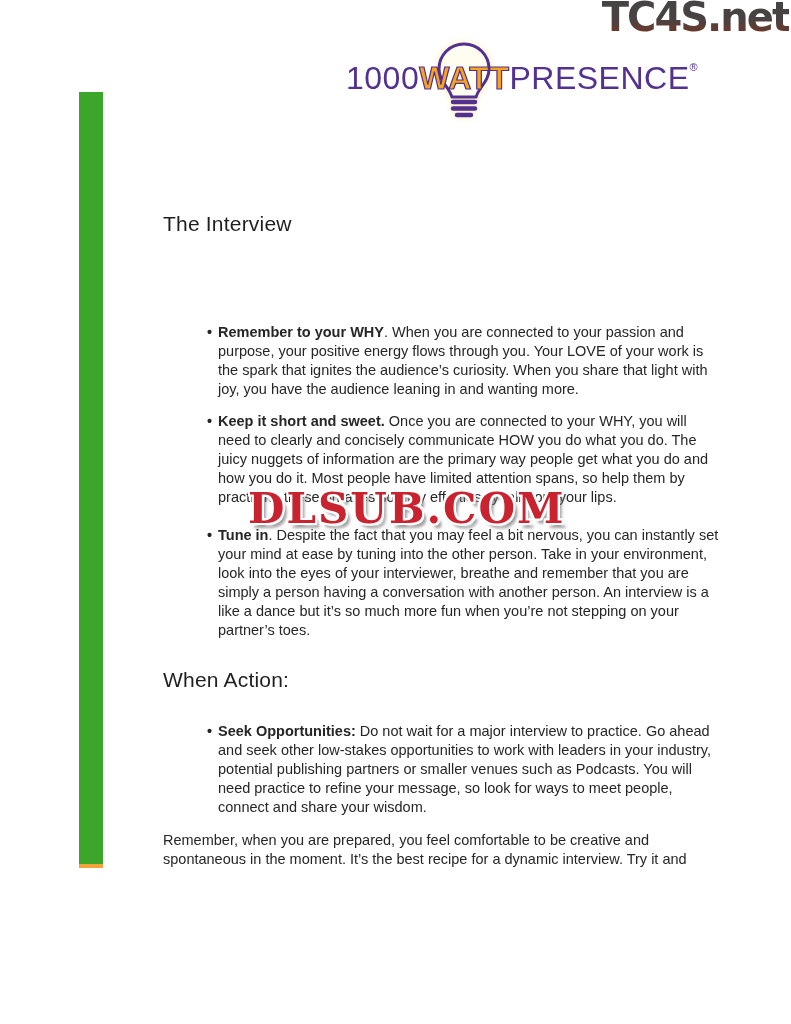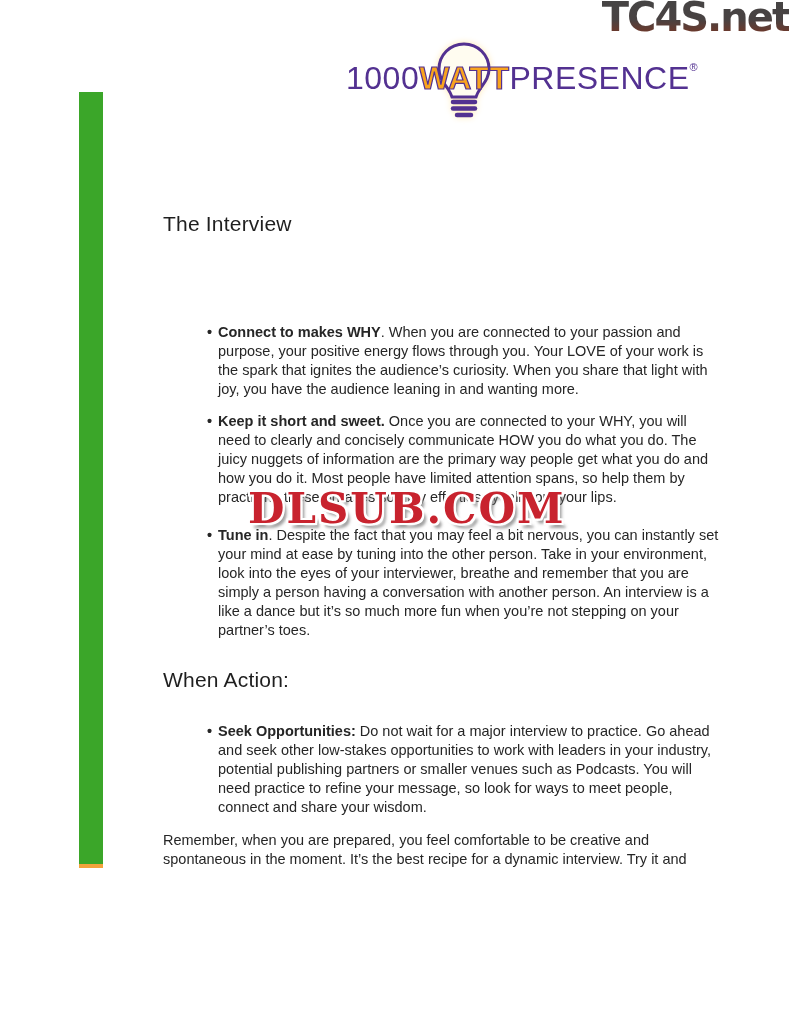"Connect to makes WHY" span.b { text: Connect to makes -> Remember to your }
